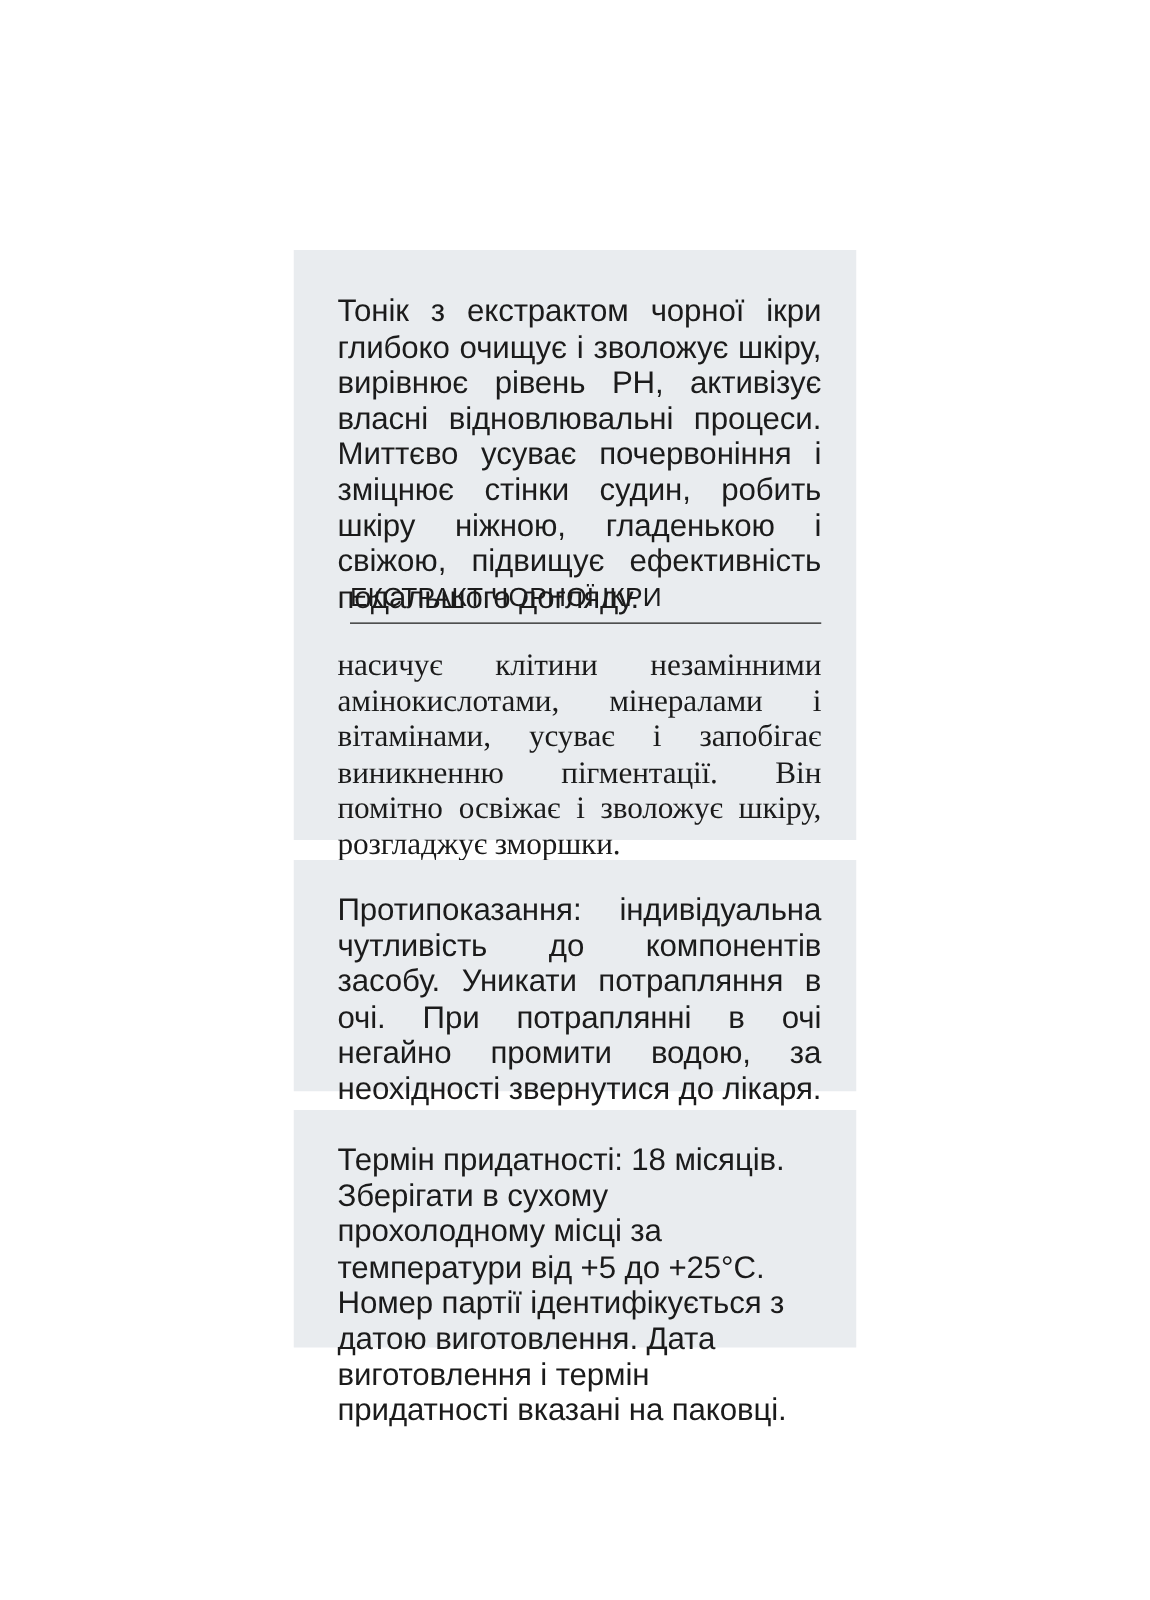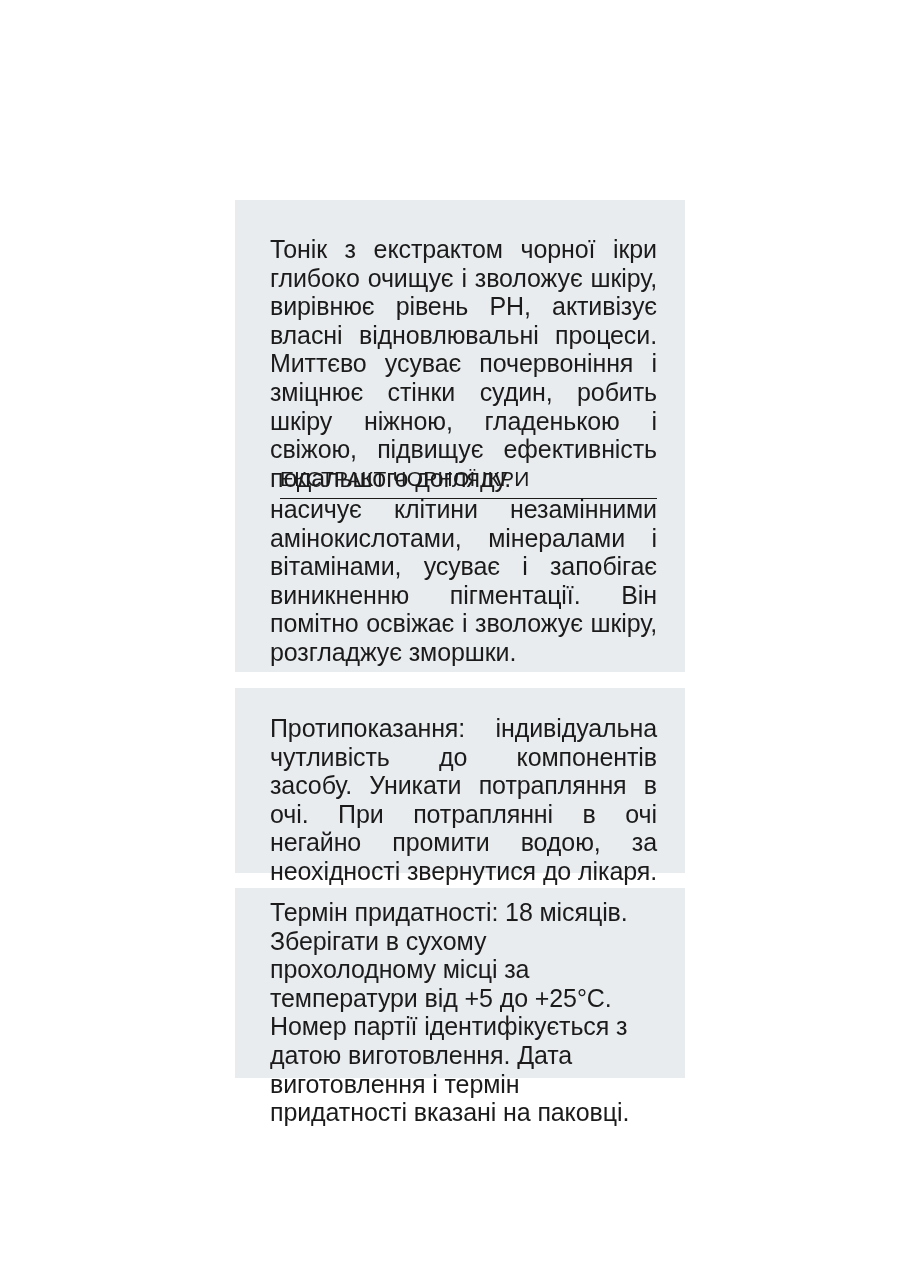"насичує клітини незамінними" #extract-text { font-family: none -> Liberation Serif, serif; top: 295px -> 319px }
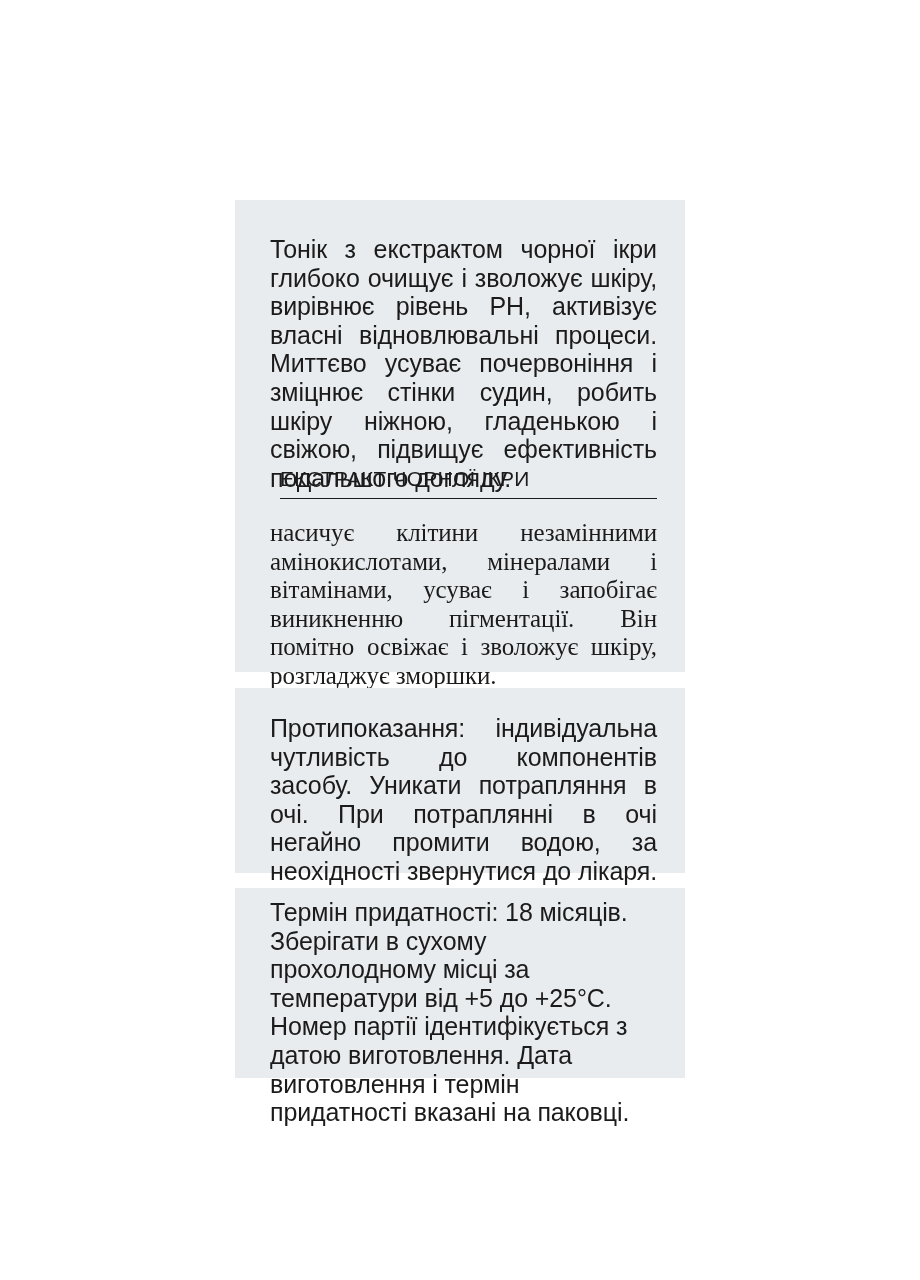"Термін придатності: 18 місяців." #shelf-text { top: 10px -> 26px }
